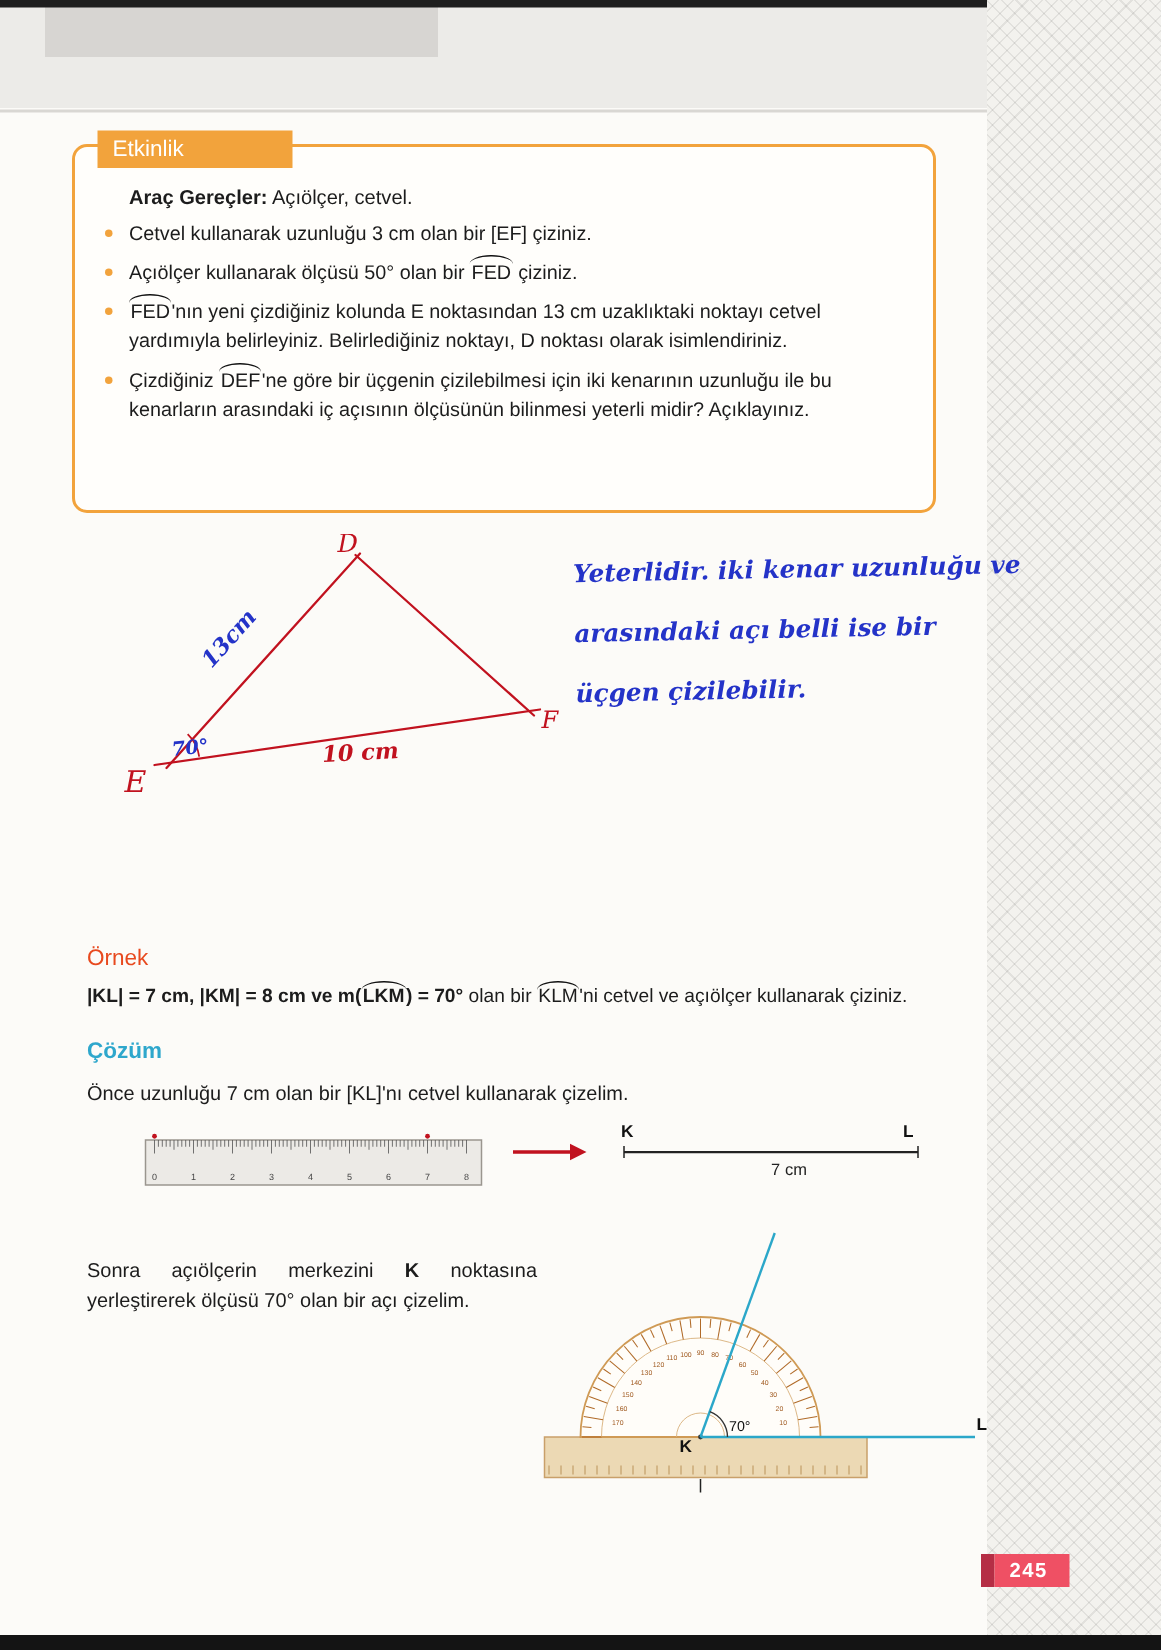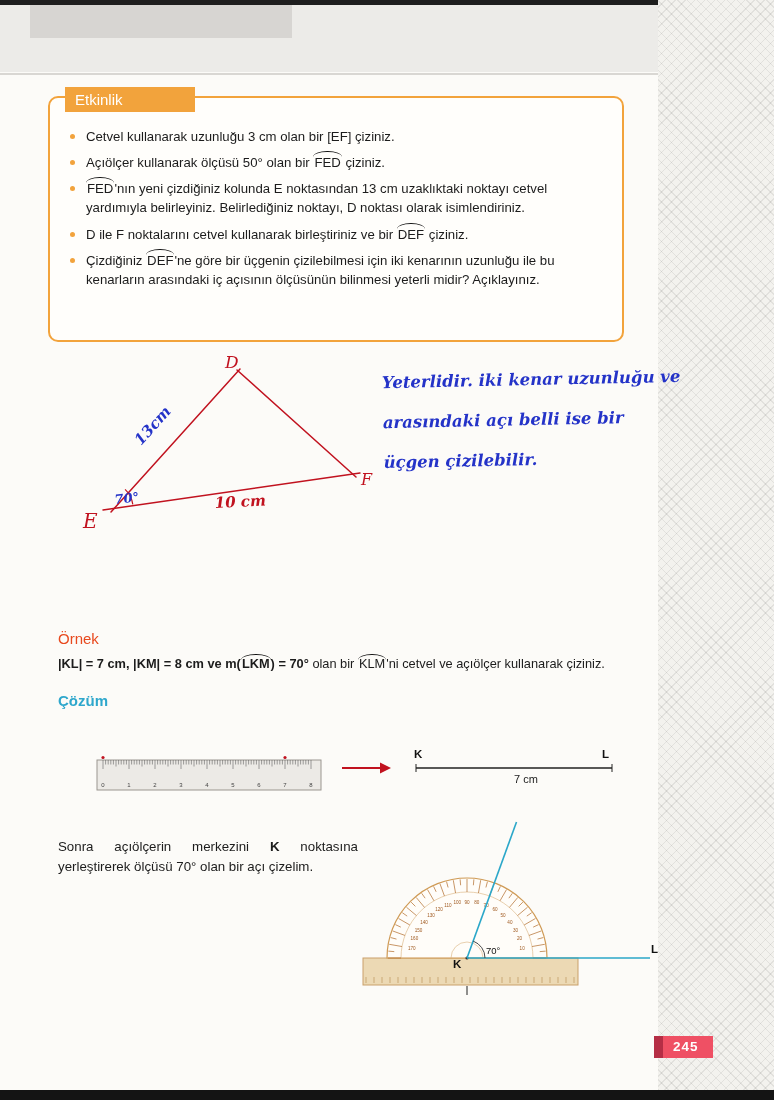"Araç Gereçler: Açıölçer, cetvel." p.materials { html: none -> <p><span>Araç Gereçler:</span><span> Açıölçer, cetvel.</span></p> }
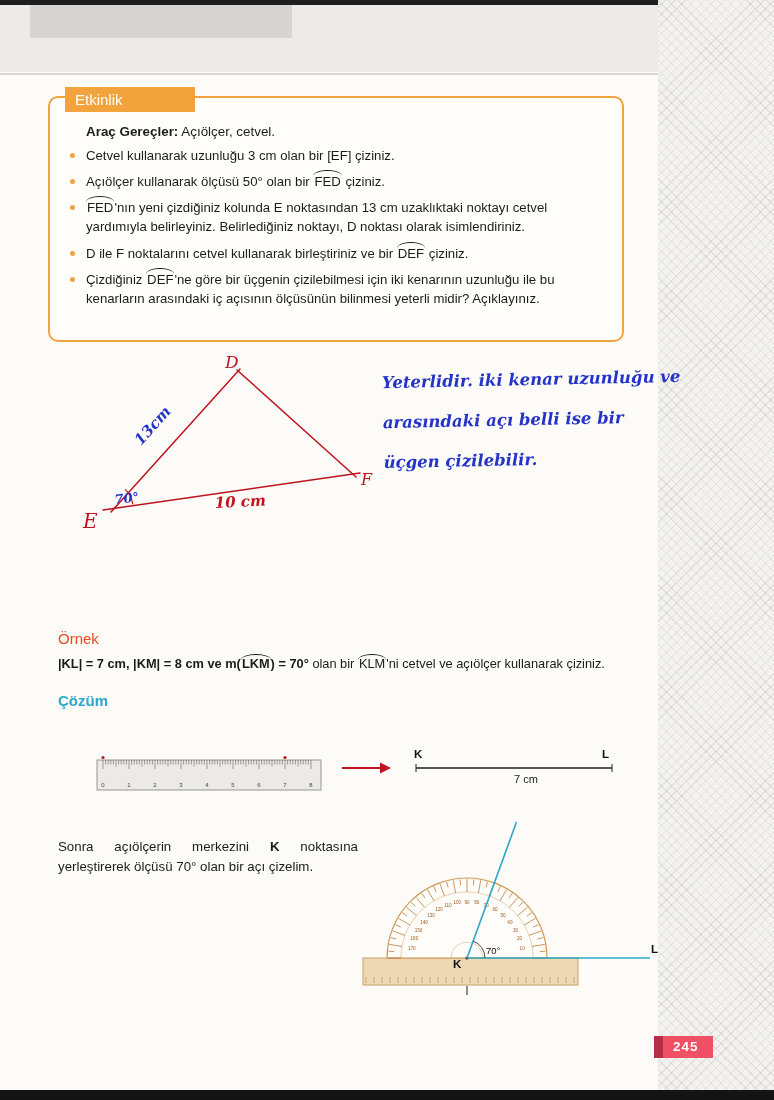"D ile F noktalarını cetvel" li { html: <li><span>D ile F noktalarını cetvel kullanarak birleştiriniz ve bir </span><span>DEF</span><span> çiziniz.</span></li> -> none }
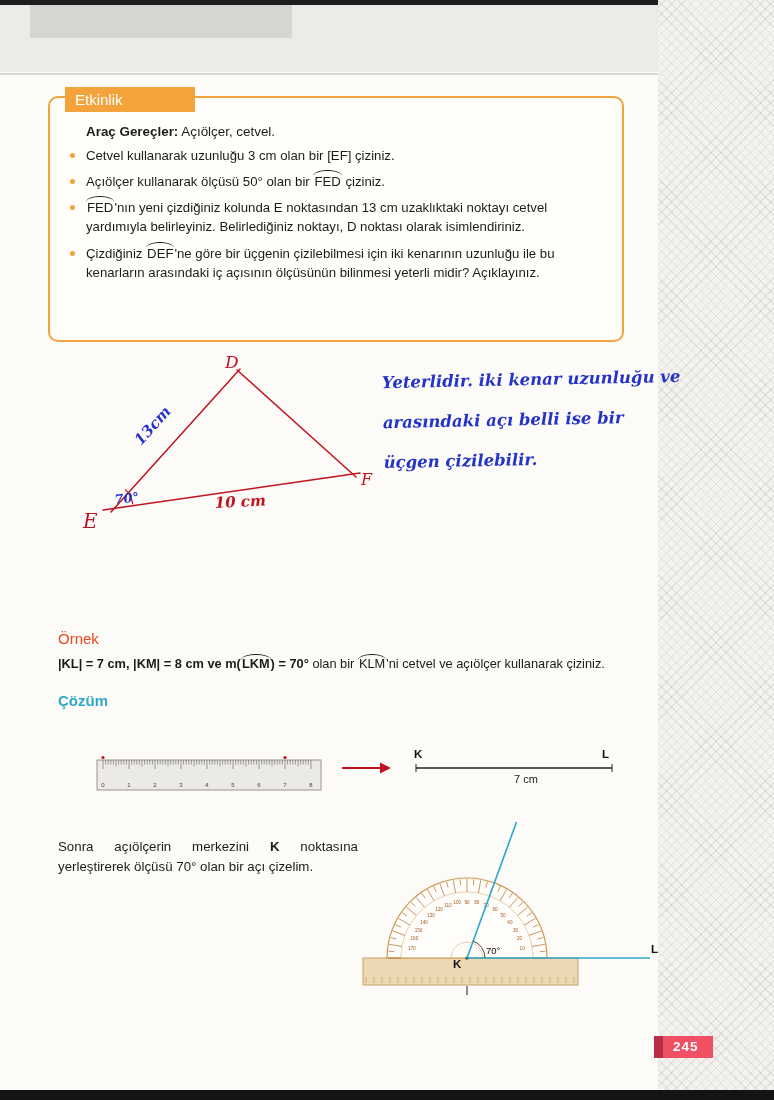"Önce uzunluğu 7 cm olan" p.step { html: none -> <p><span>Önce uzunluğu 7 cm olan bir [KL]'nı cetvel kullanarak çizelim.</span></p> }
